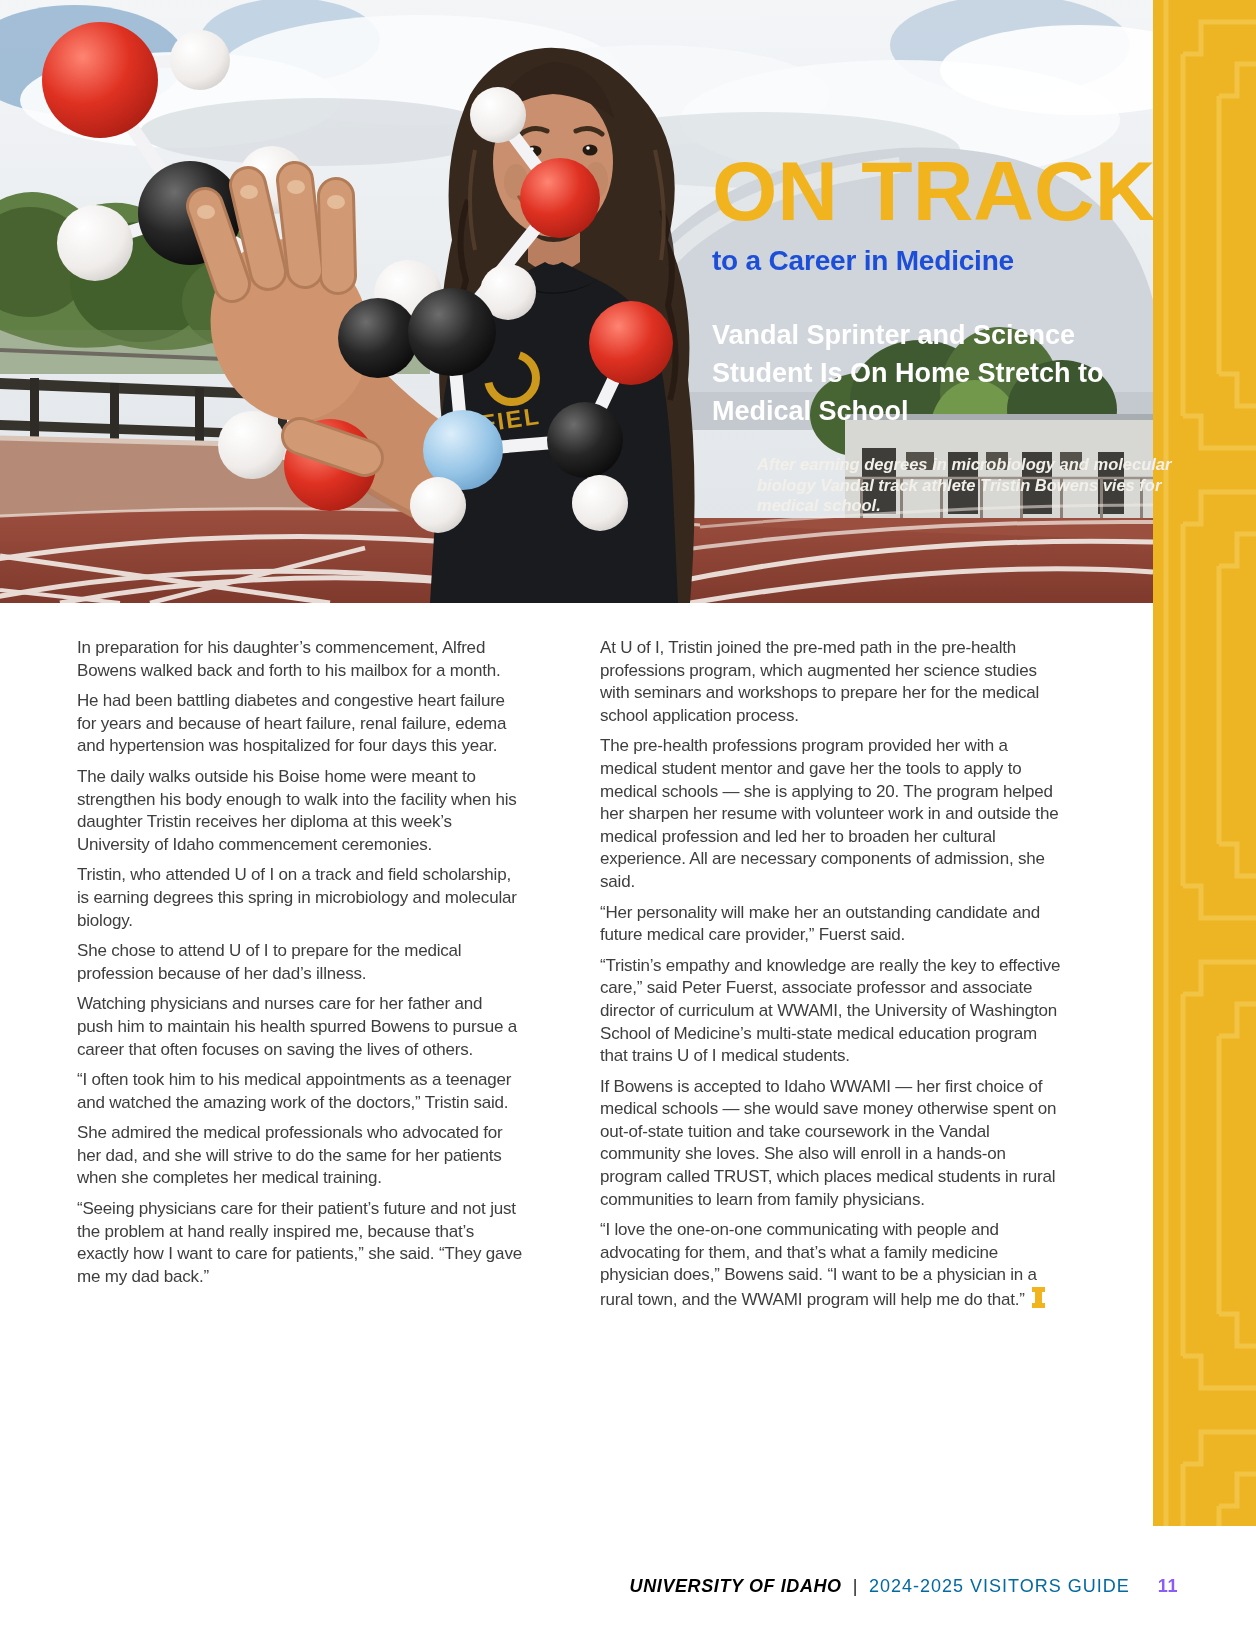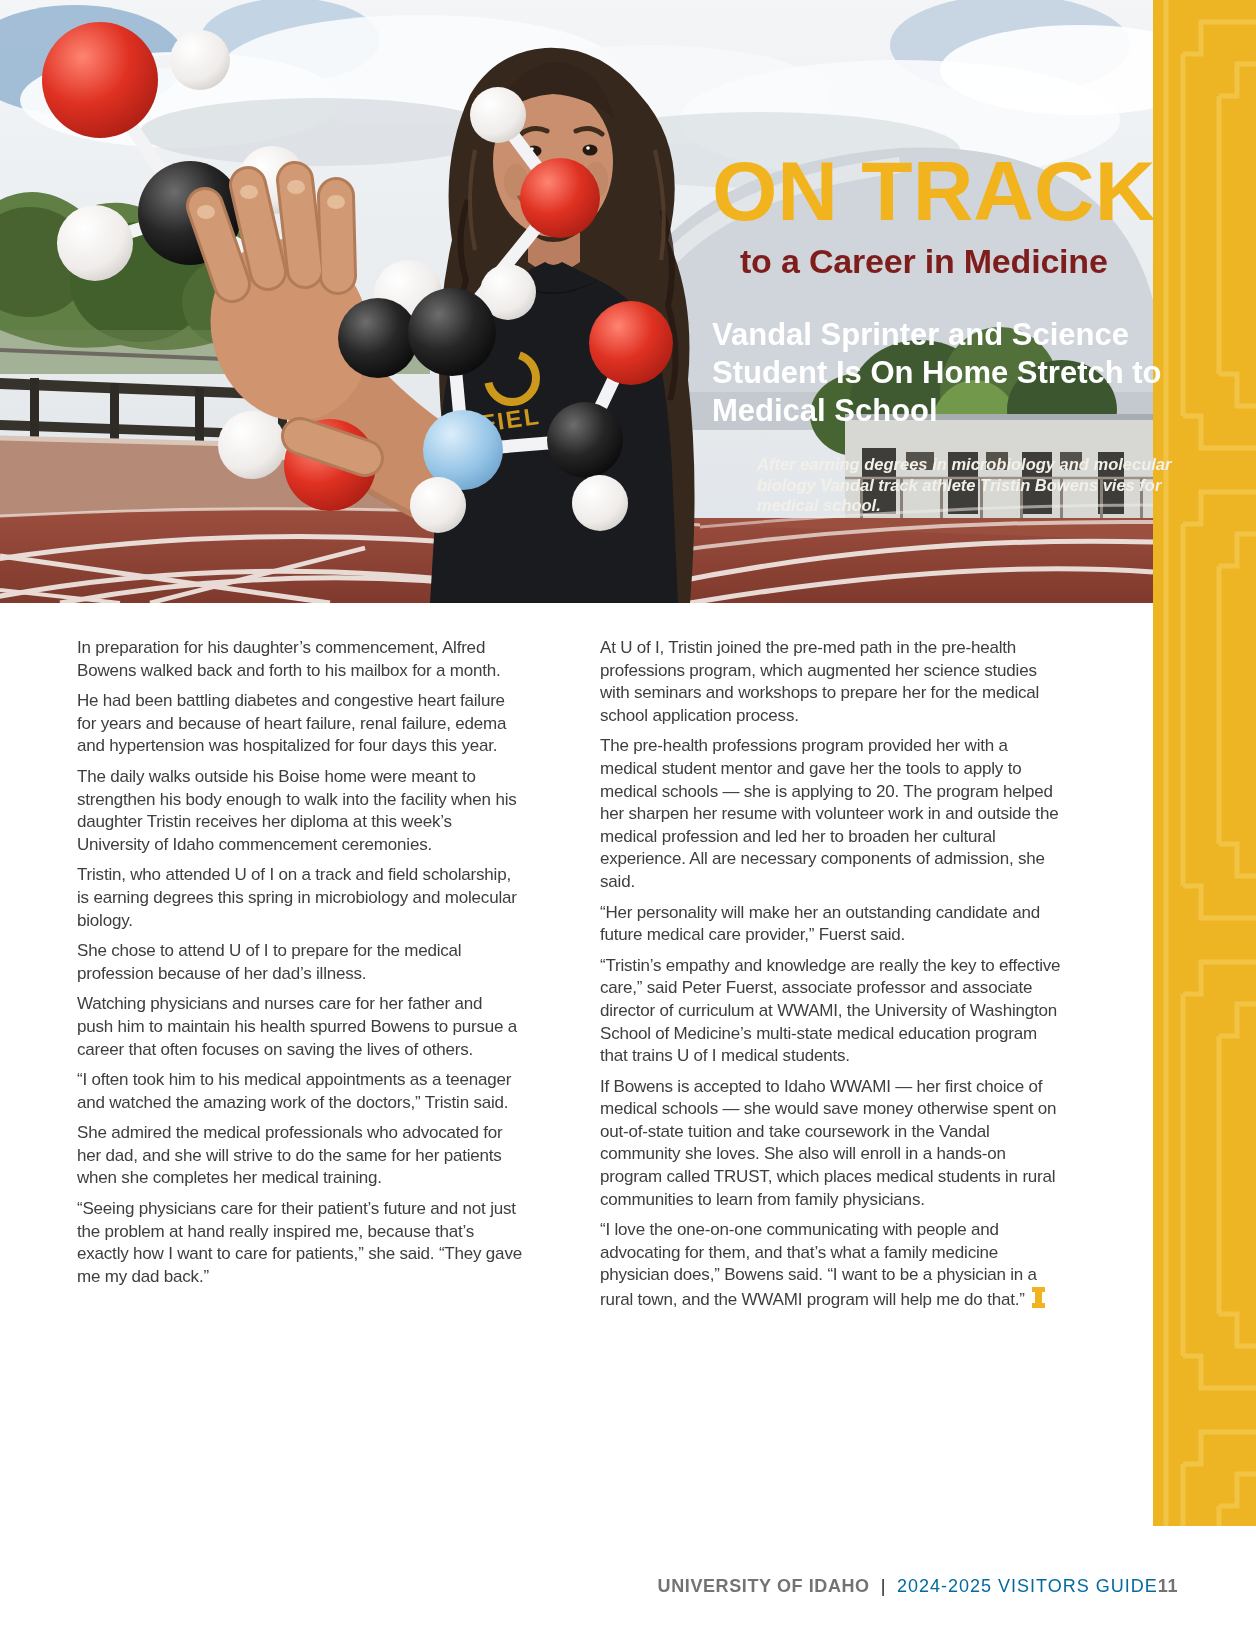"to a Career in Medicine" .title2 { color: #7f1d1d -> #1d4ed8; font-size: 34px -> 28px; margin-left: 28px -> none }
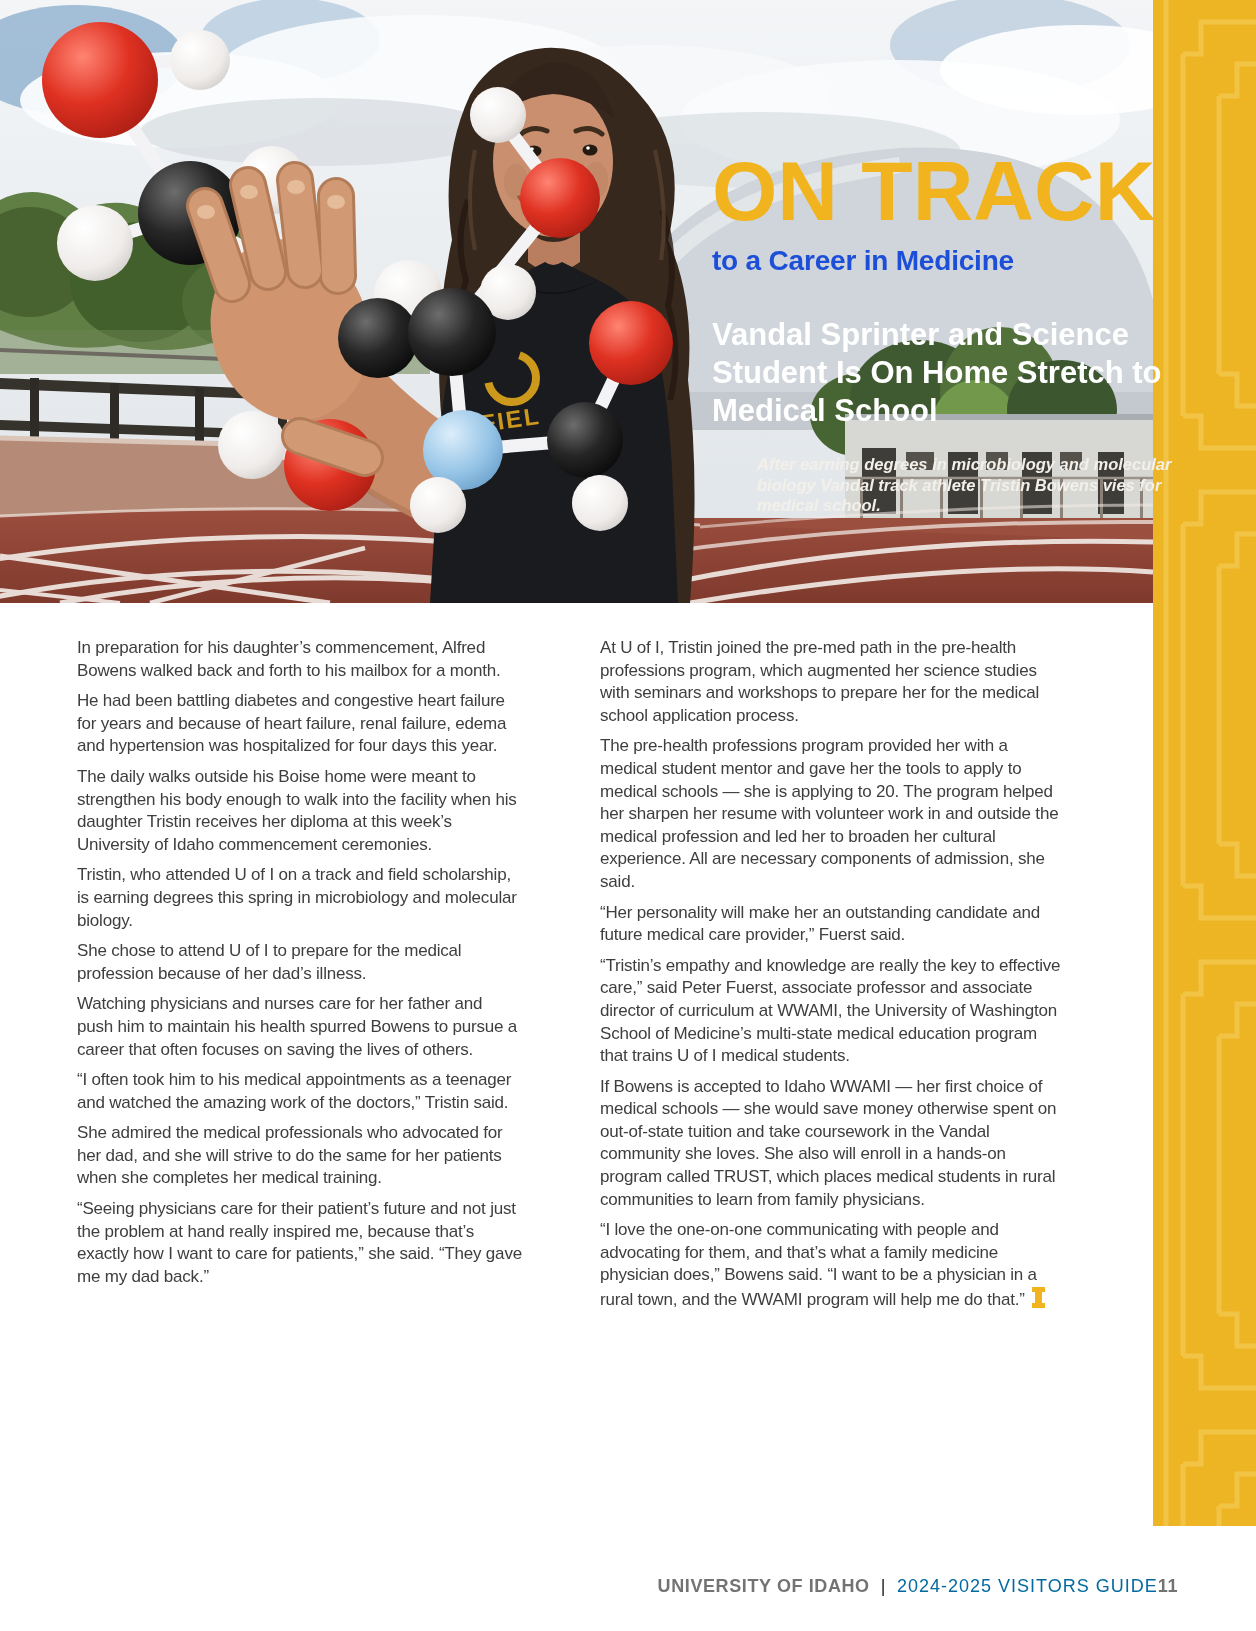"Vandal Sprinter and Science" .subtitle { font-size: 31px -> 27px }
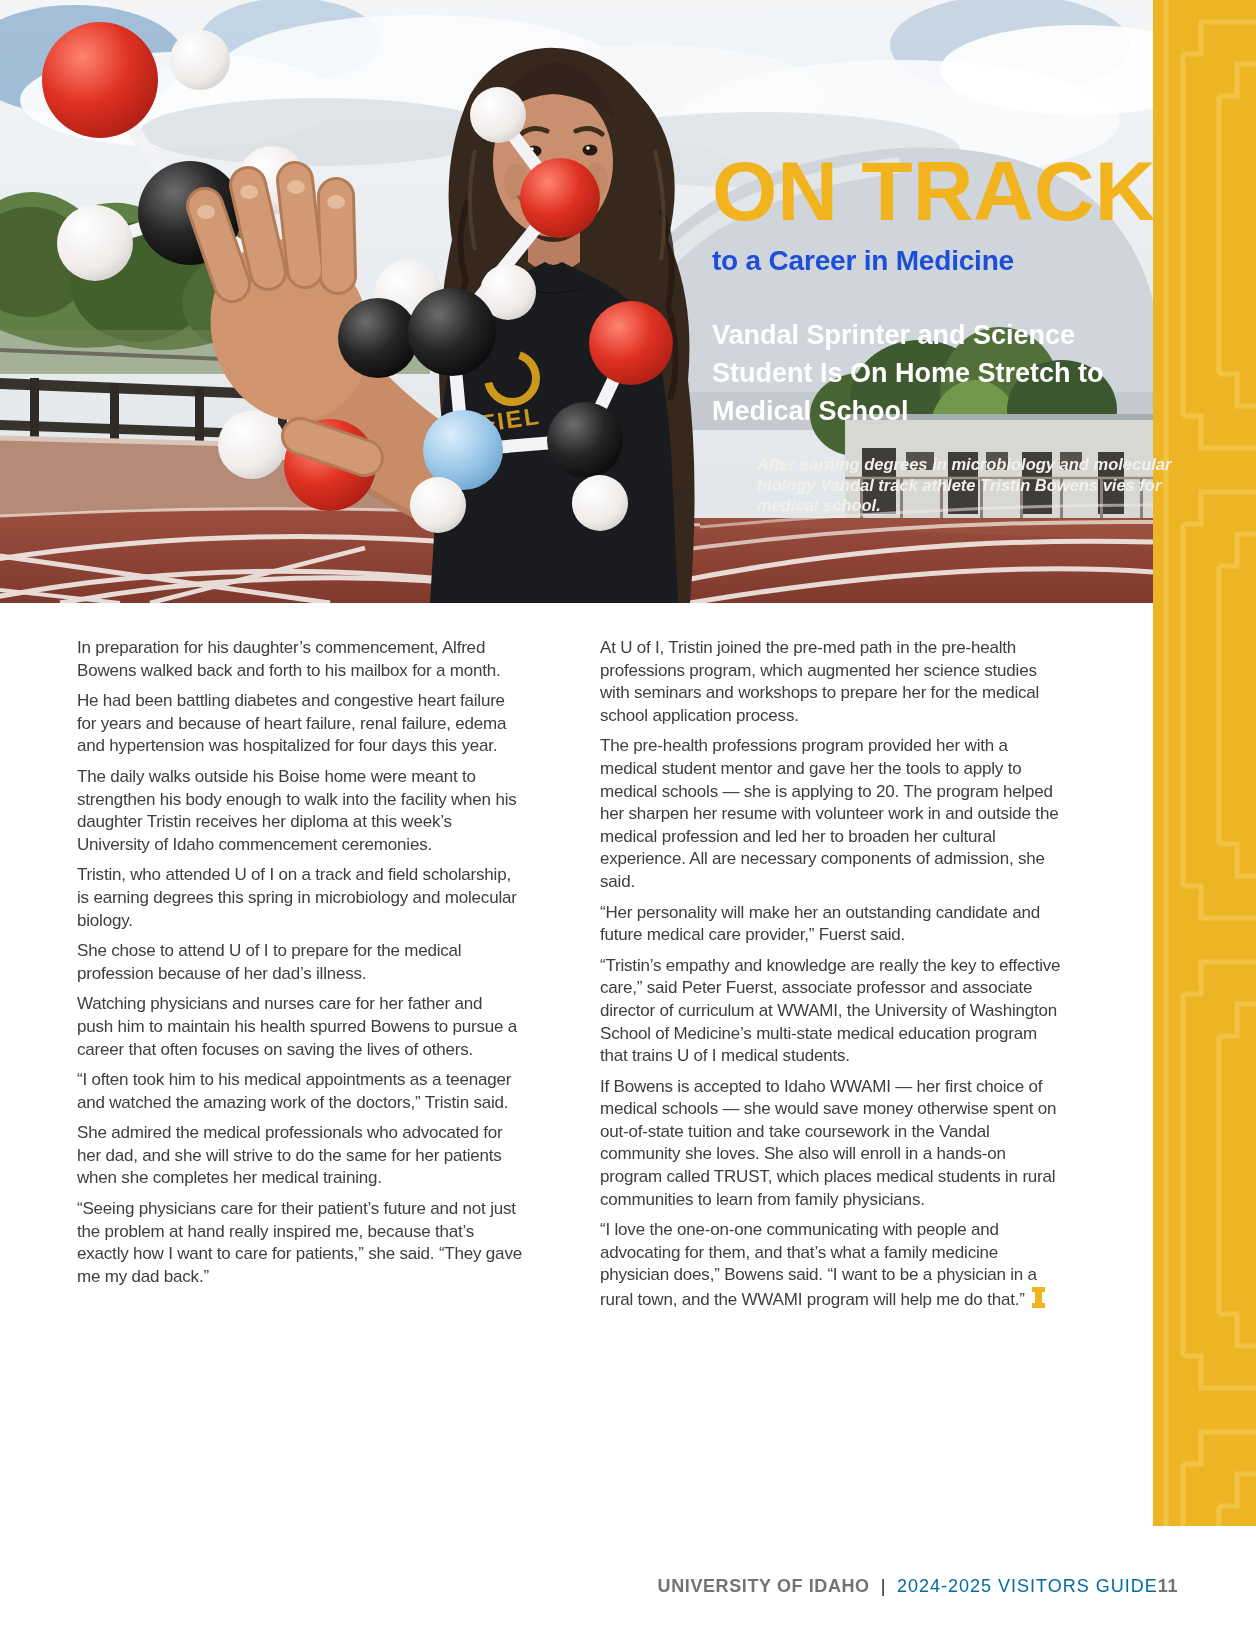"UNIVERSITY OF IDAHO" .footer .pub { color: #737373 -> #000000; font-style: none -> italic }
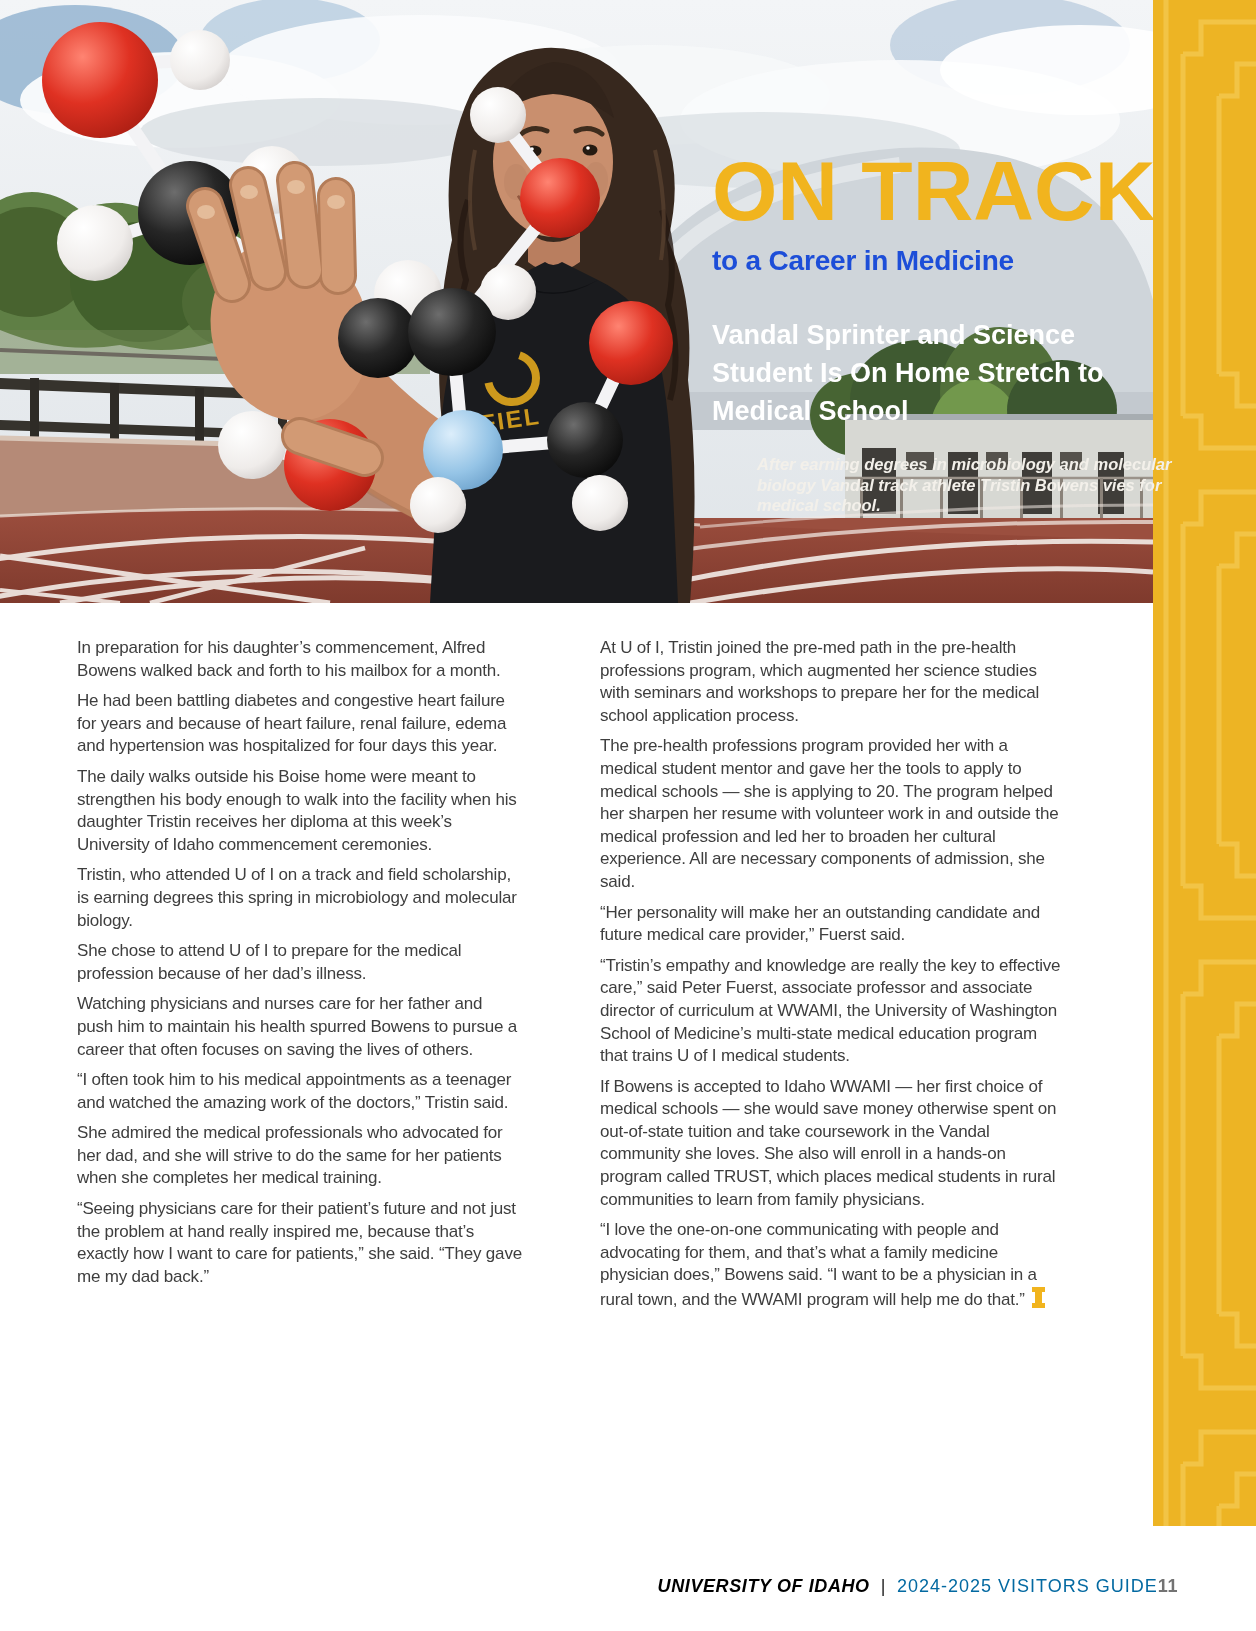"11" .footer .pagenum { color: #737373 -> #8b5cf6; margin-left: none -> 28px }
